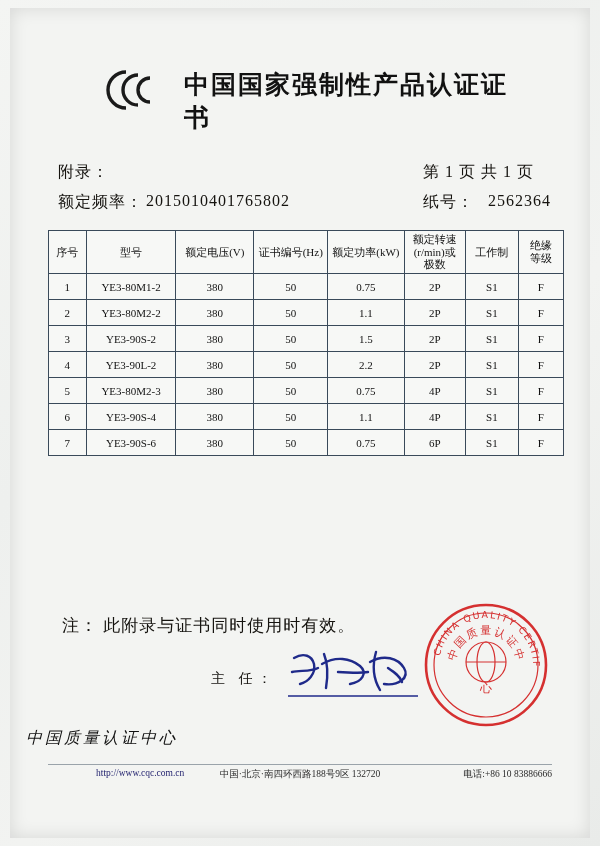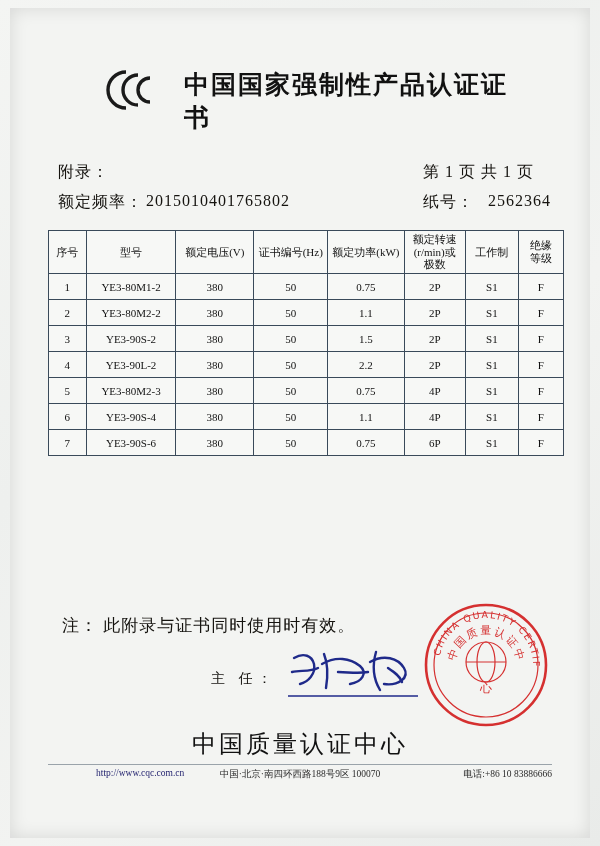"中国质量认证中心" .org-name { font-size: 24px -> 16px; font-style: none -> italic; text-align: center -> none }
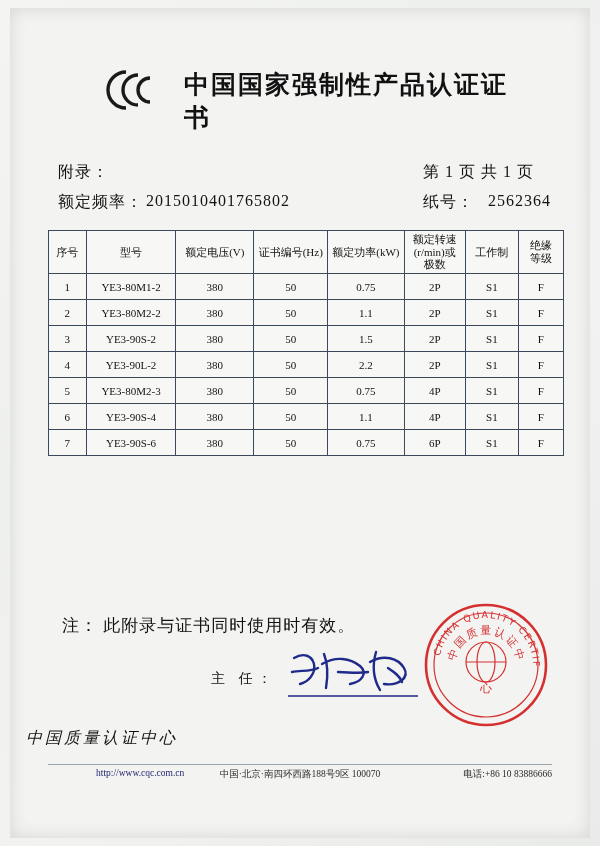"中国·北京·南四环西路188号9区 100070" span.fc { text: 100070 -> 132720 }
